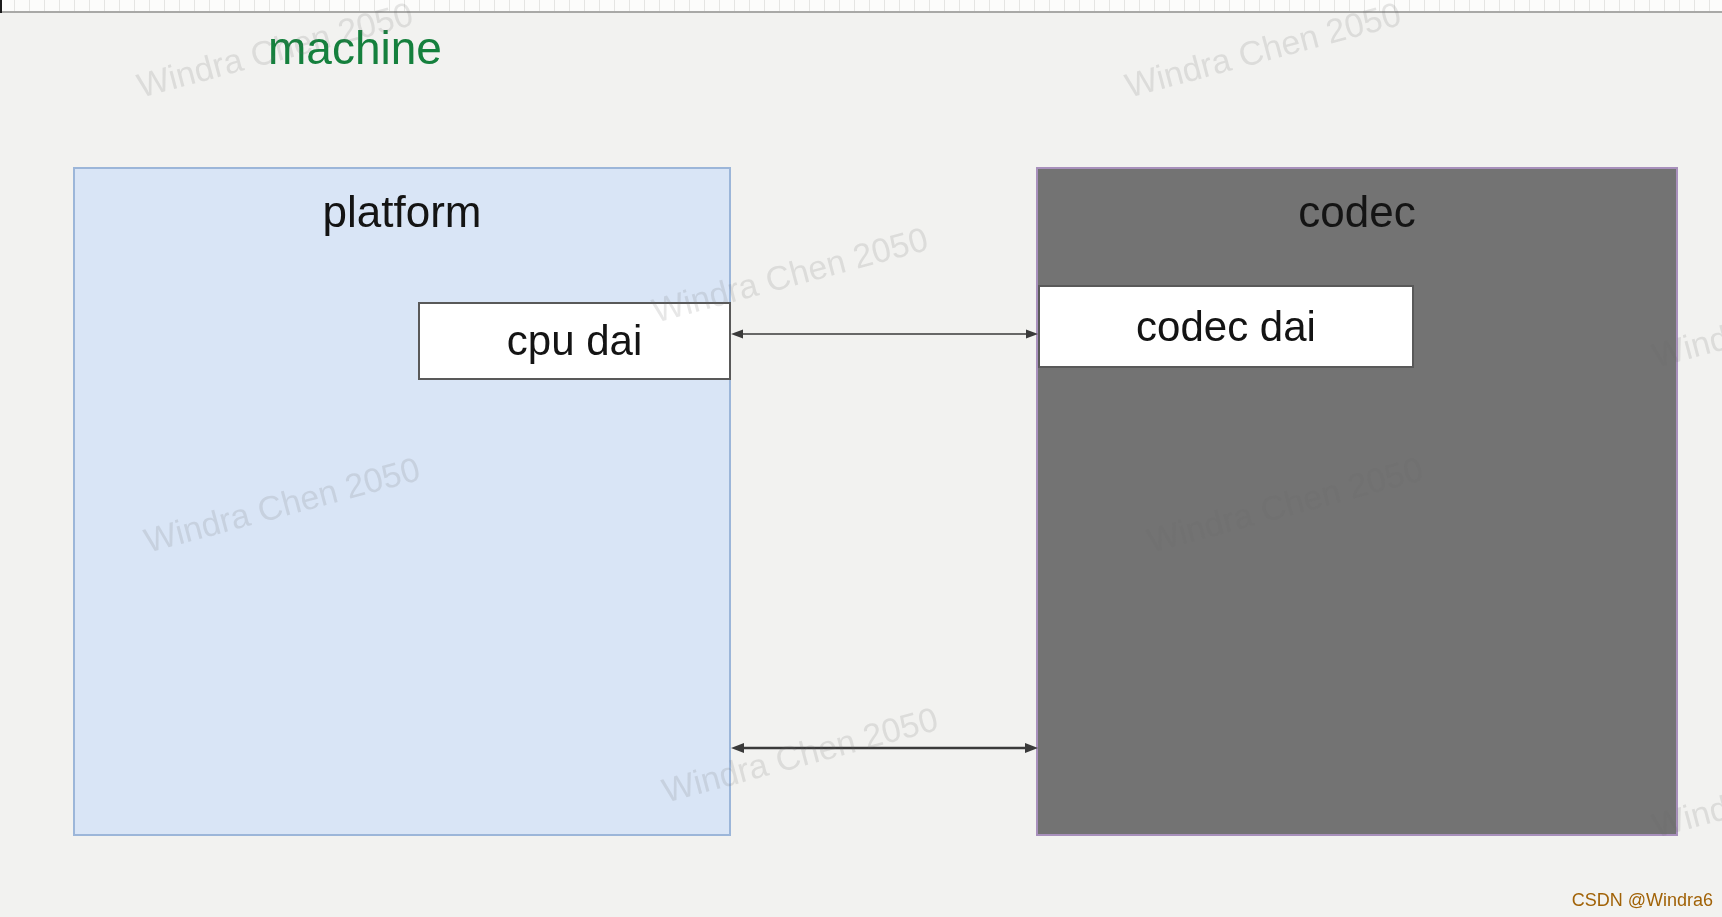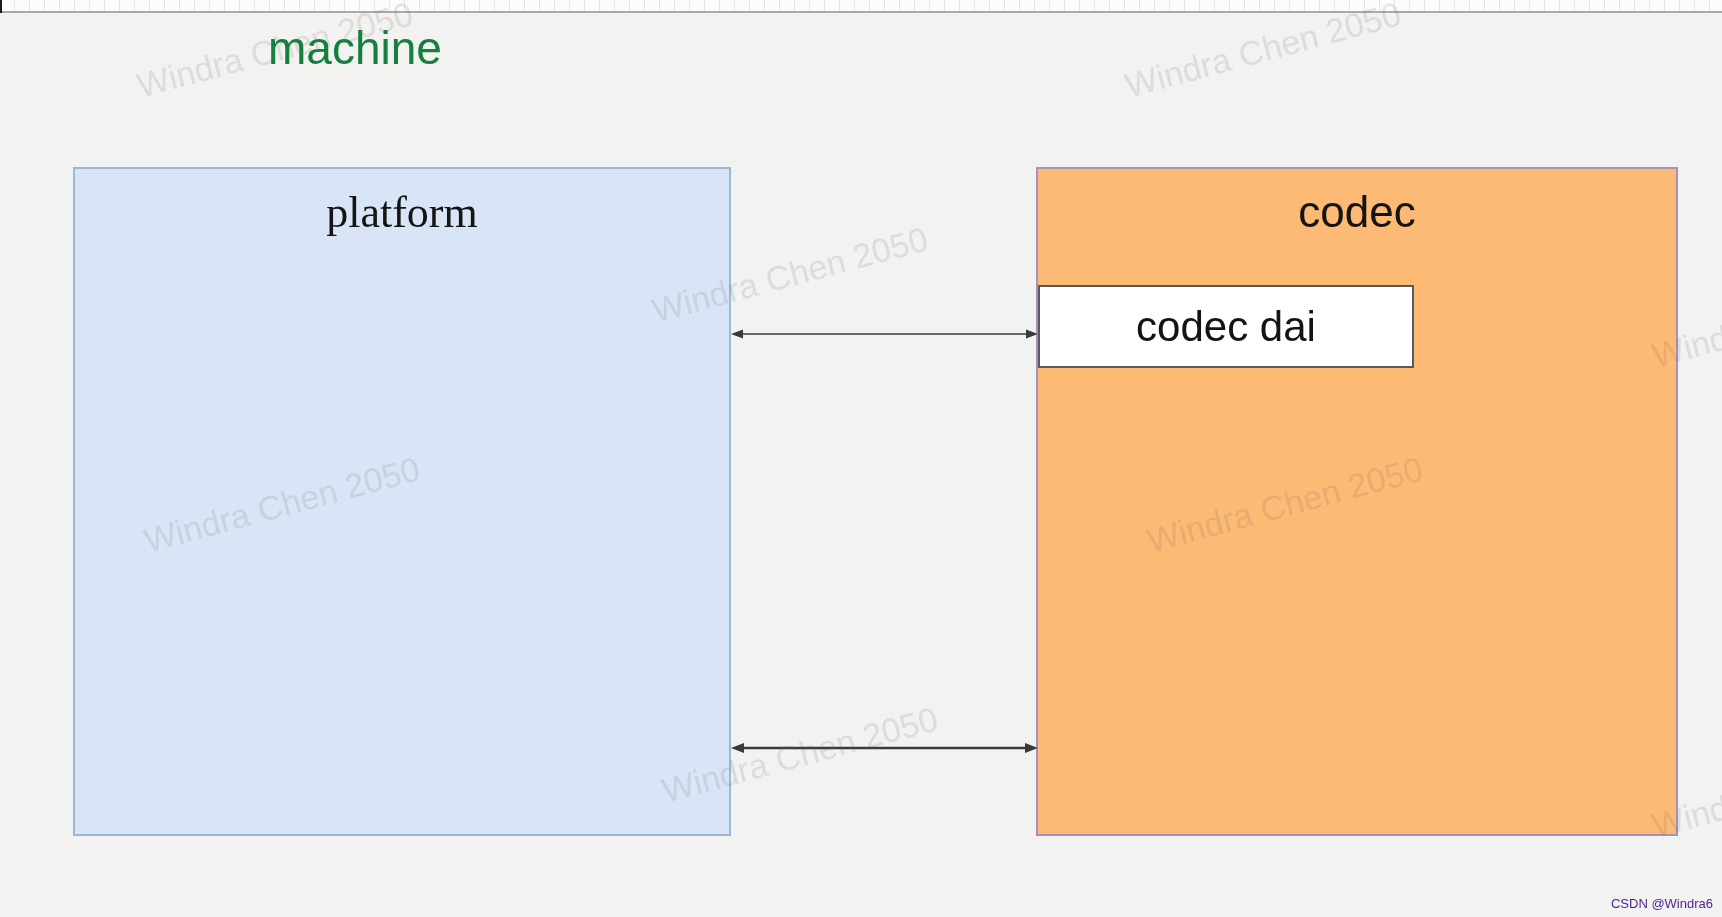"platform" .platform-box { font-family: Liberation Serif, serif -> none }
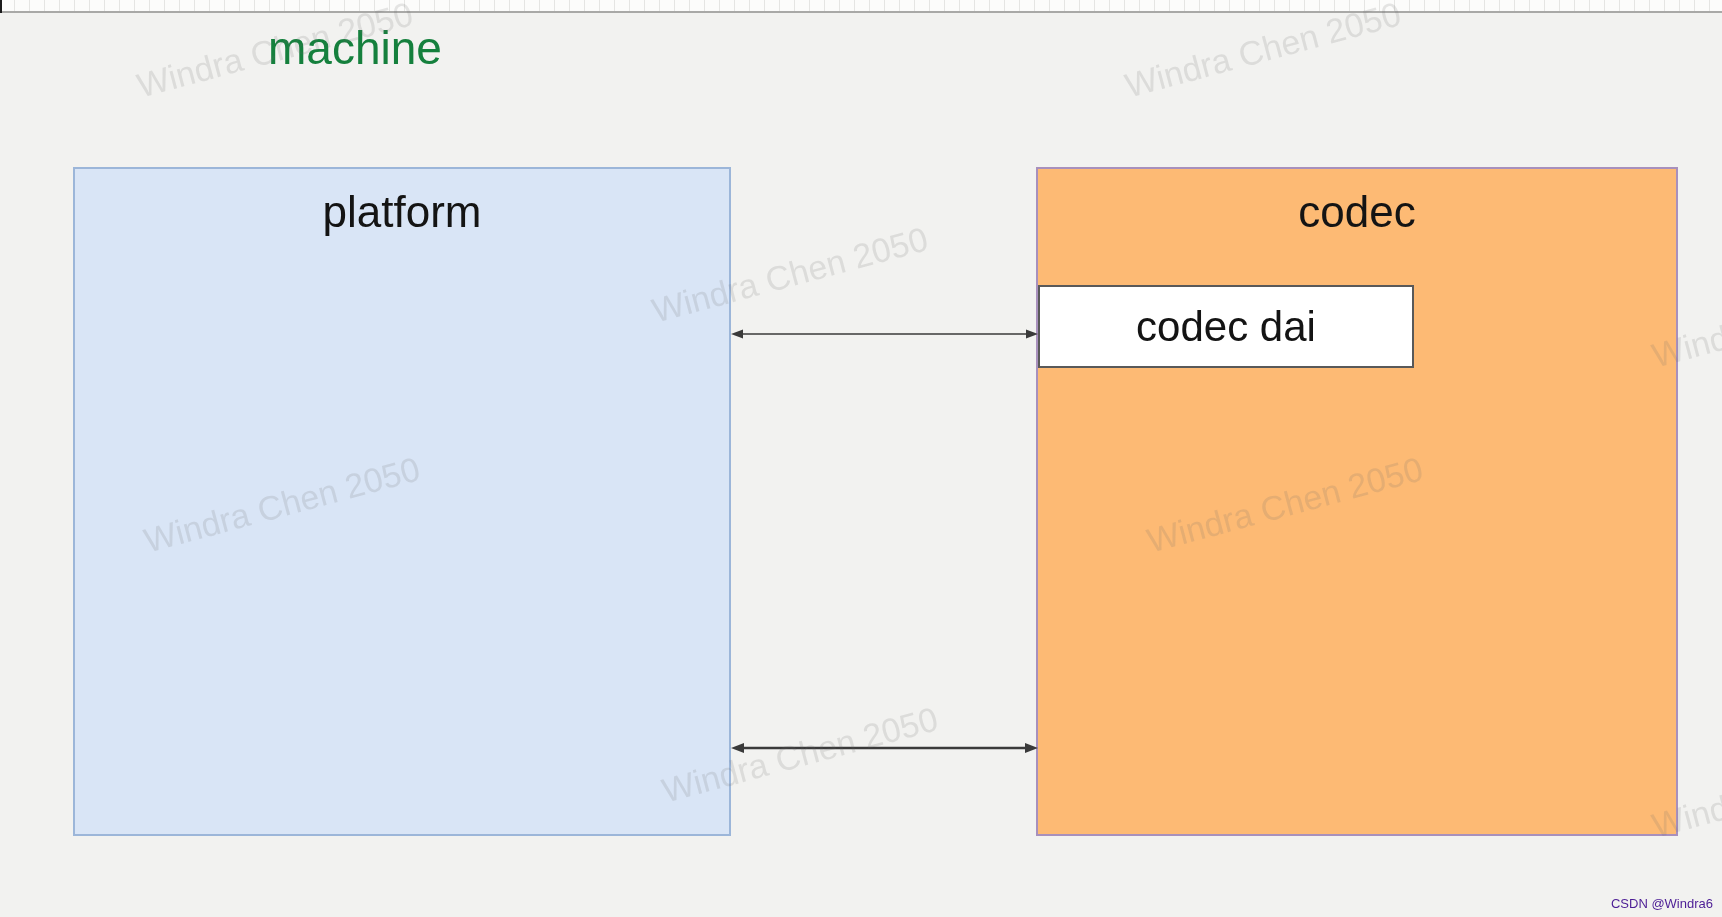"codec" .codec-box { background: #fdba74 -> #737373 }
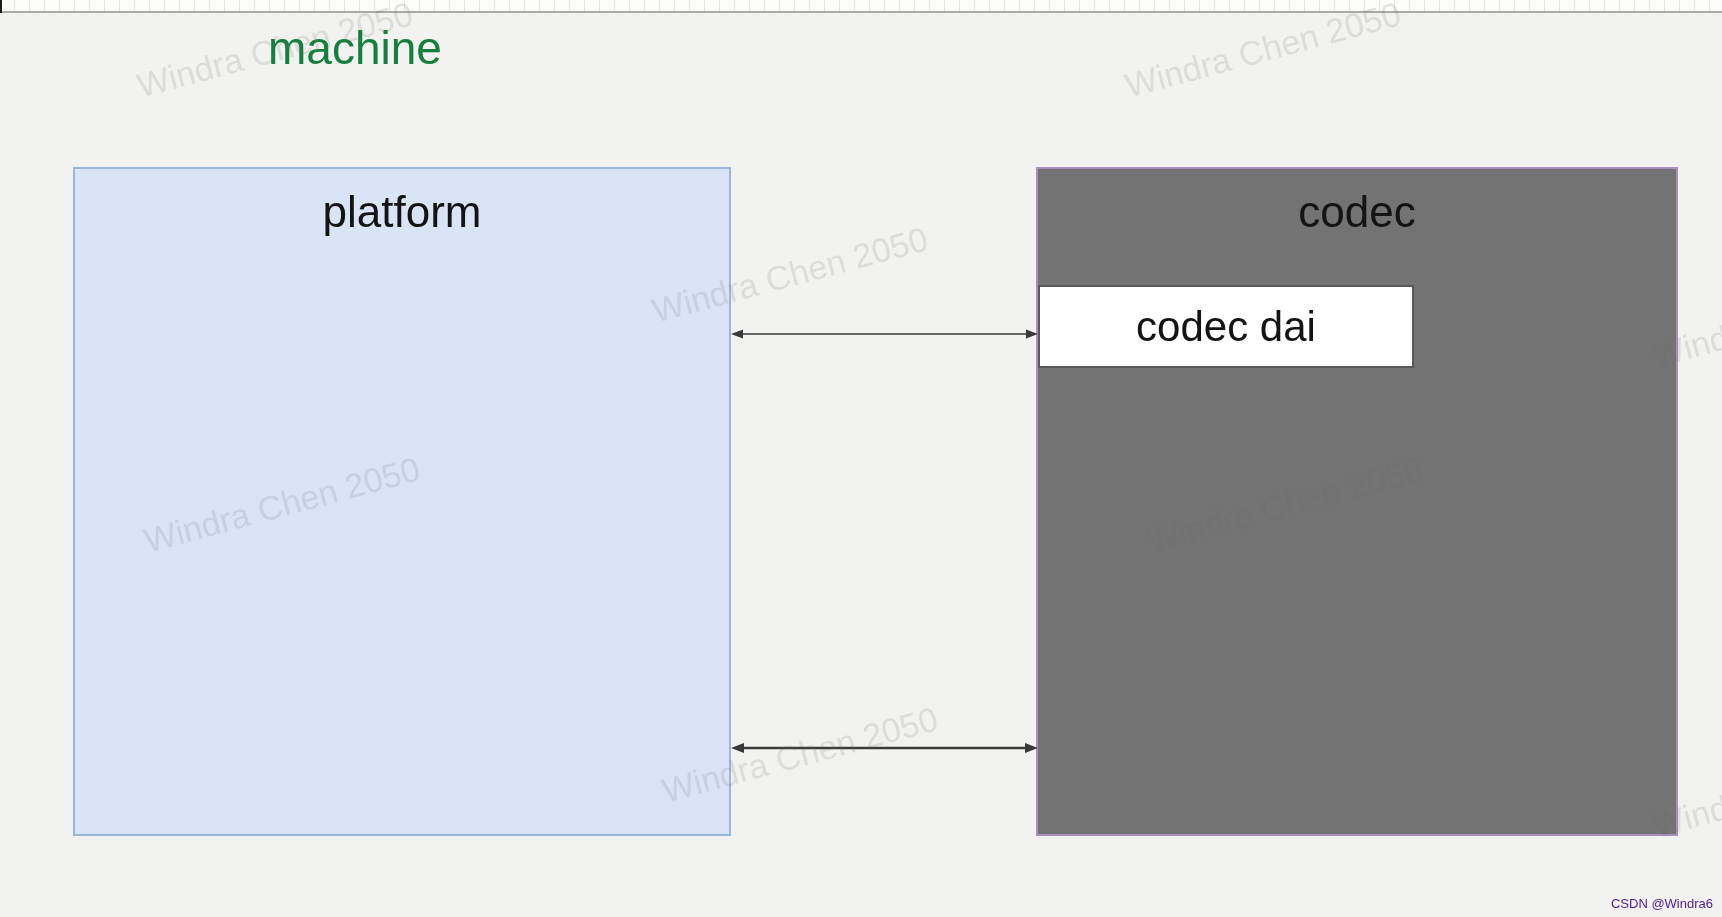"cpu dai" div.dai-box { html: none -> <div> <span>cpu dai</span> </div> }
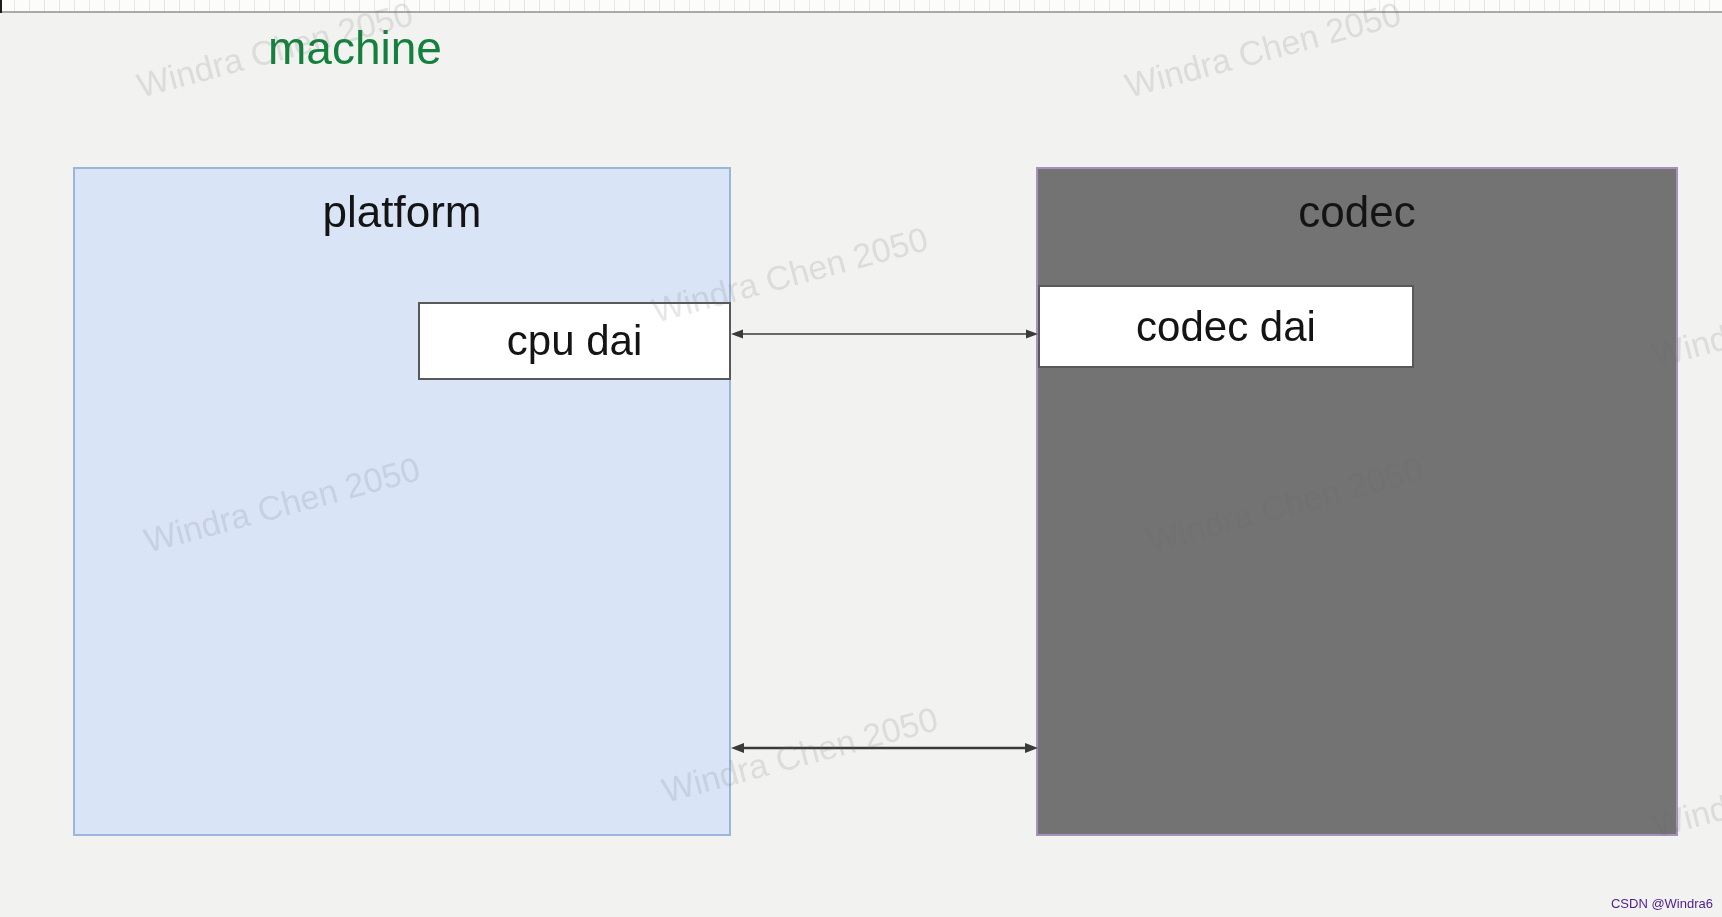"CSDN @Windra6" .csdn-watermark { color: #4c1d95 -> #a16207; font-size: 13px -> 18px }
